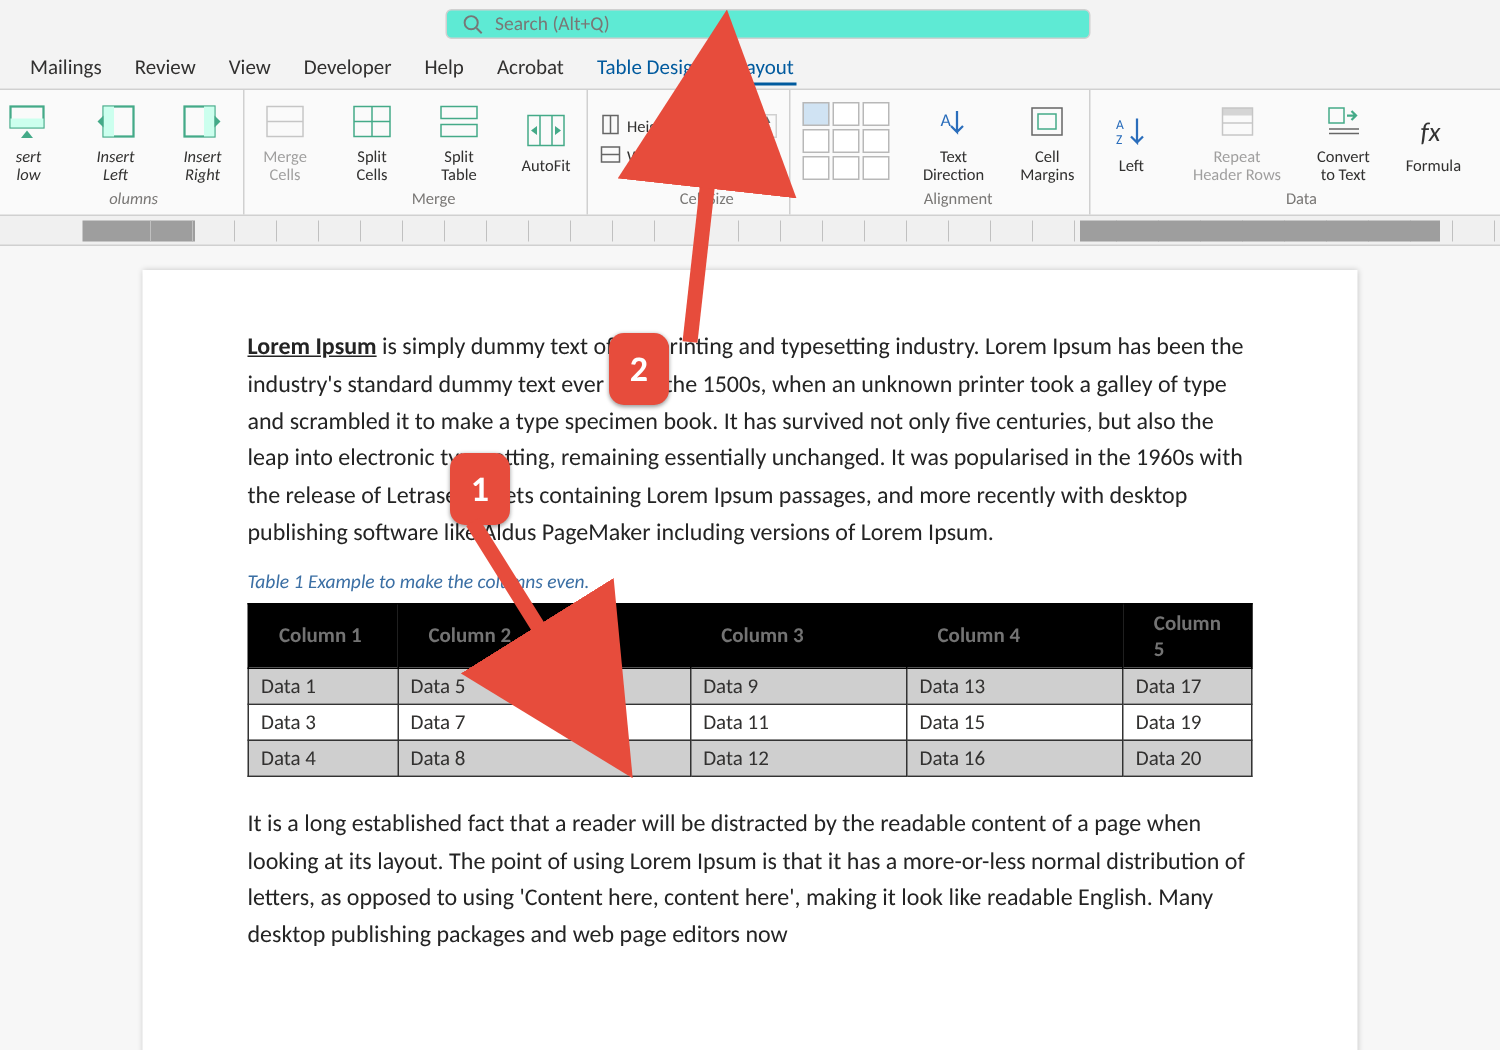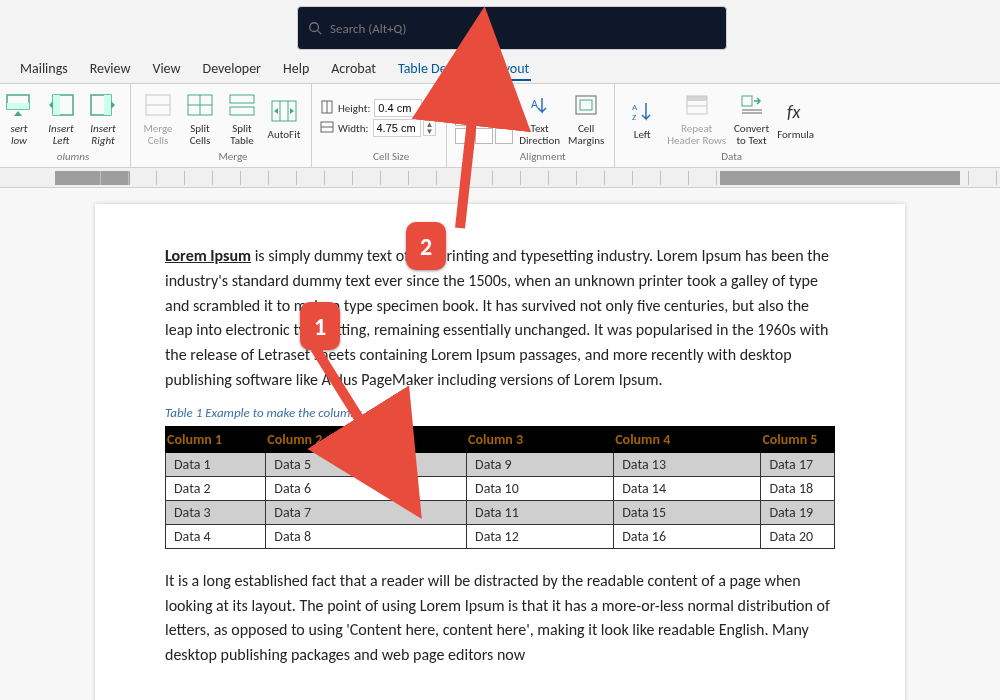"Search (Alt+Q)" .search-box { background: #0f172a -> #5eead4; height: 44px -> 20px }
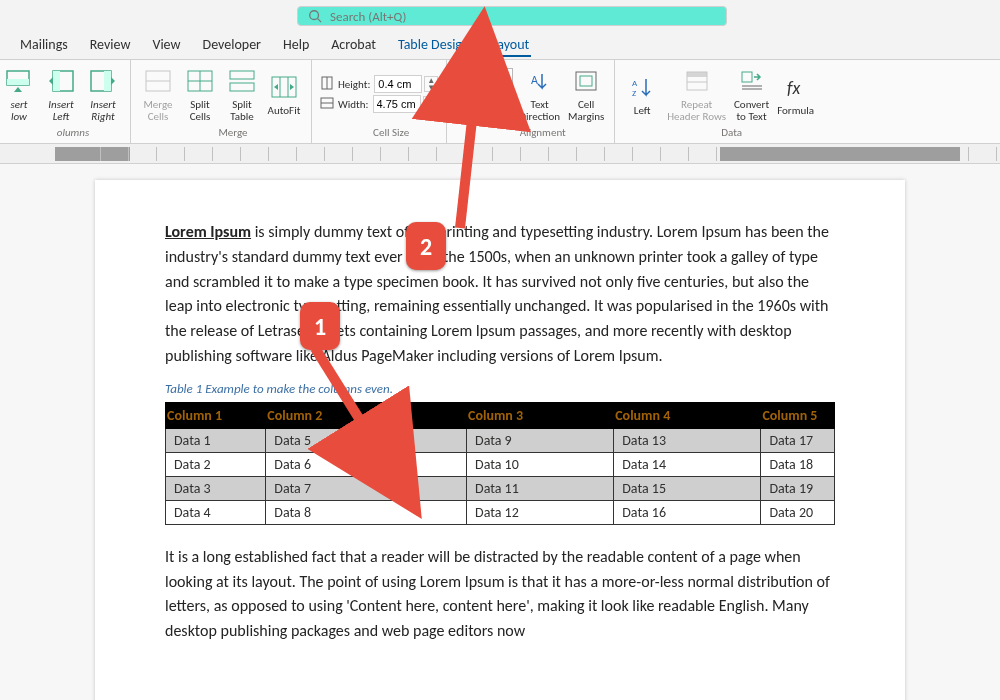"Height:" .rib-group-body { gap: 4px -> 20px }
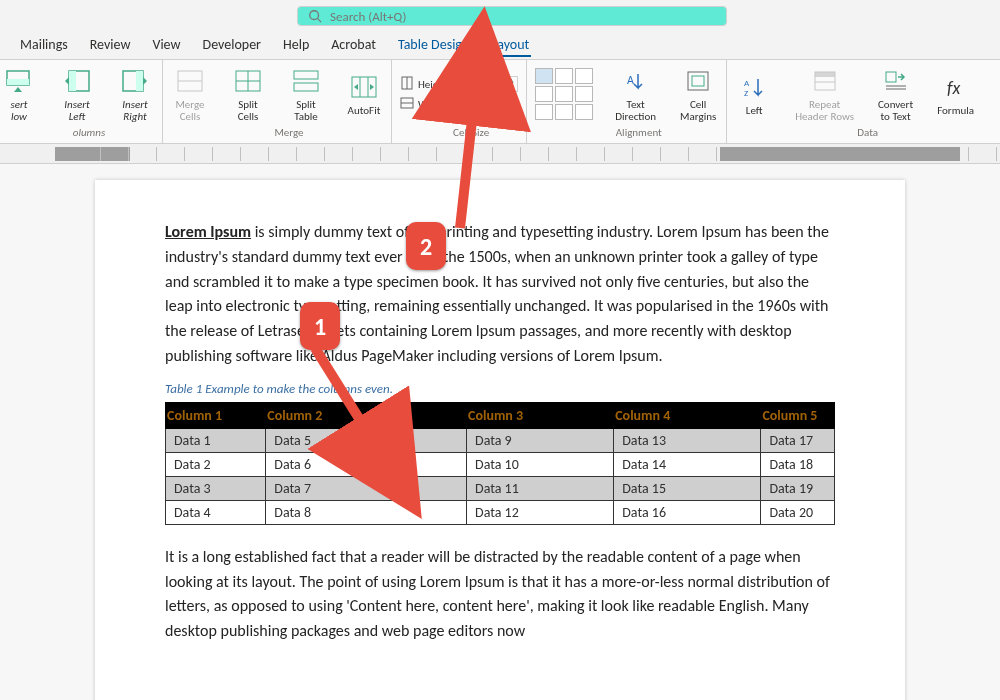"Column 1" table.doc-table th { color: #a16207 -> #737373; padding: 4px 1px -> 4px 20px }
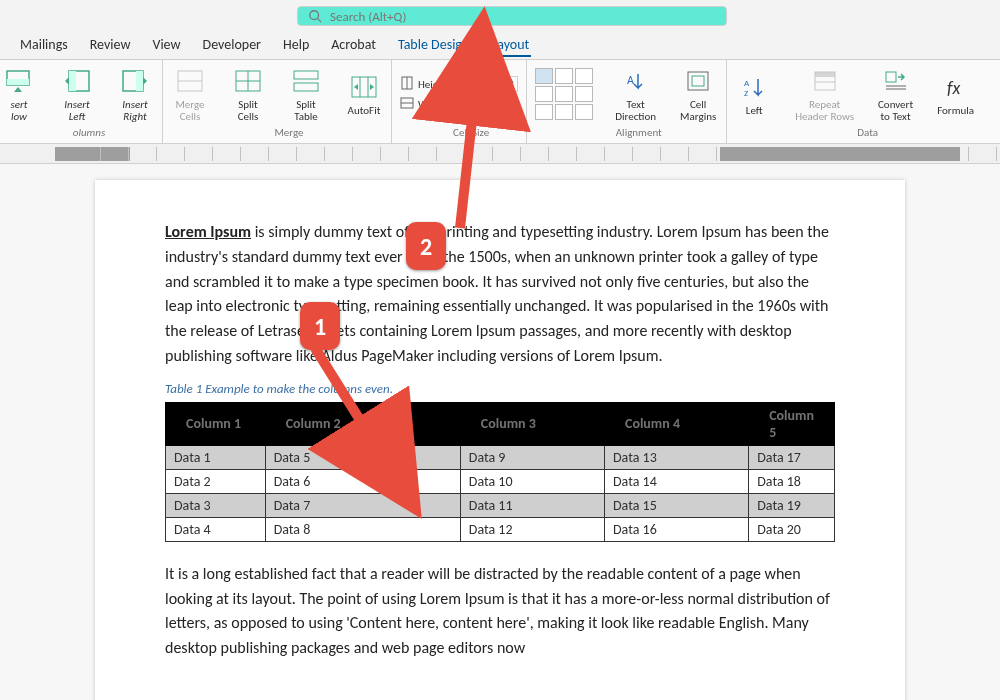"Data 2" tr { html: <tr> <td>Data 2</td> <td>Data 6</td> <td>Data 10</td> <td>Data 14</td> <td>Data 18</td> </tr> -> none }
